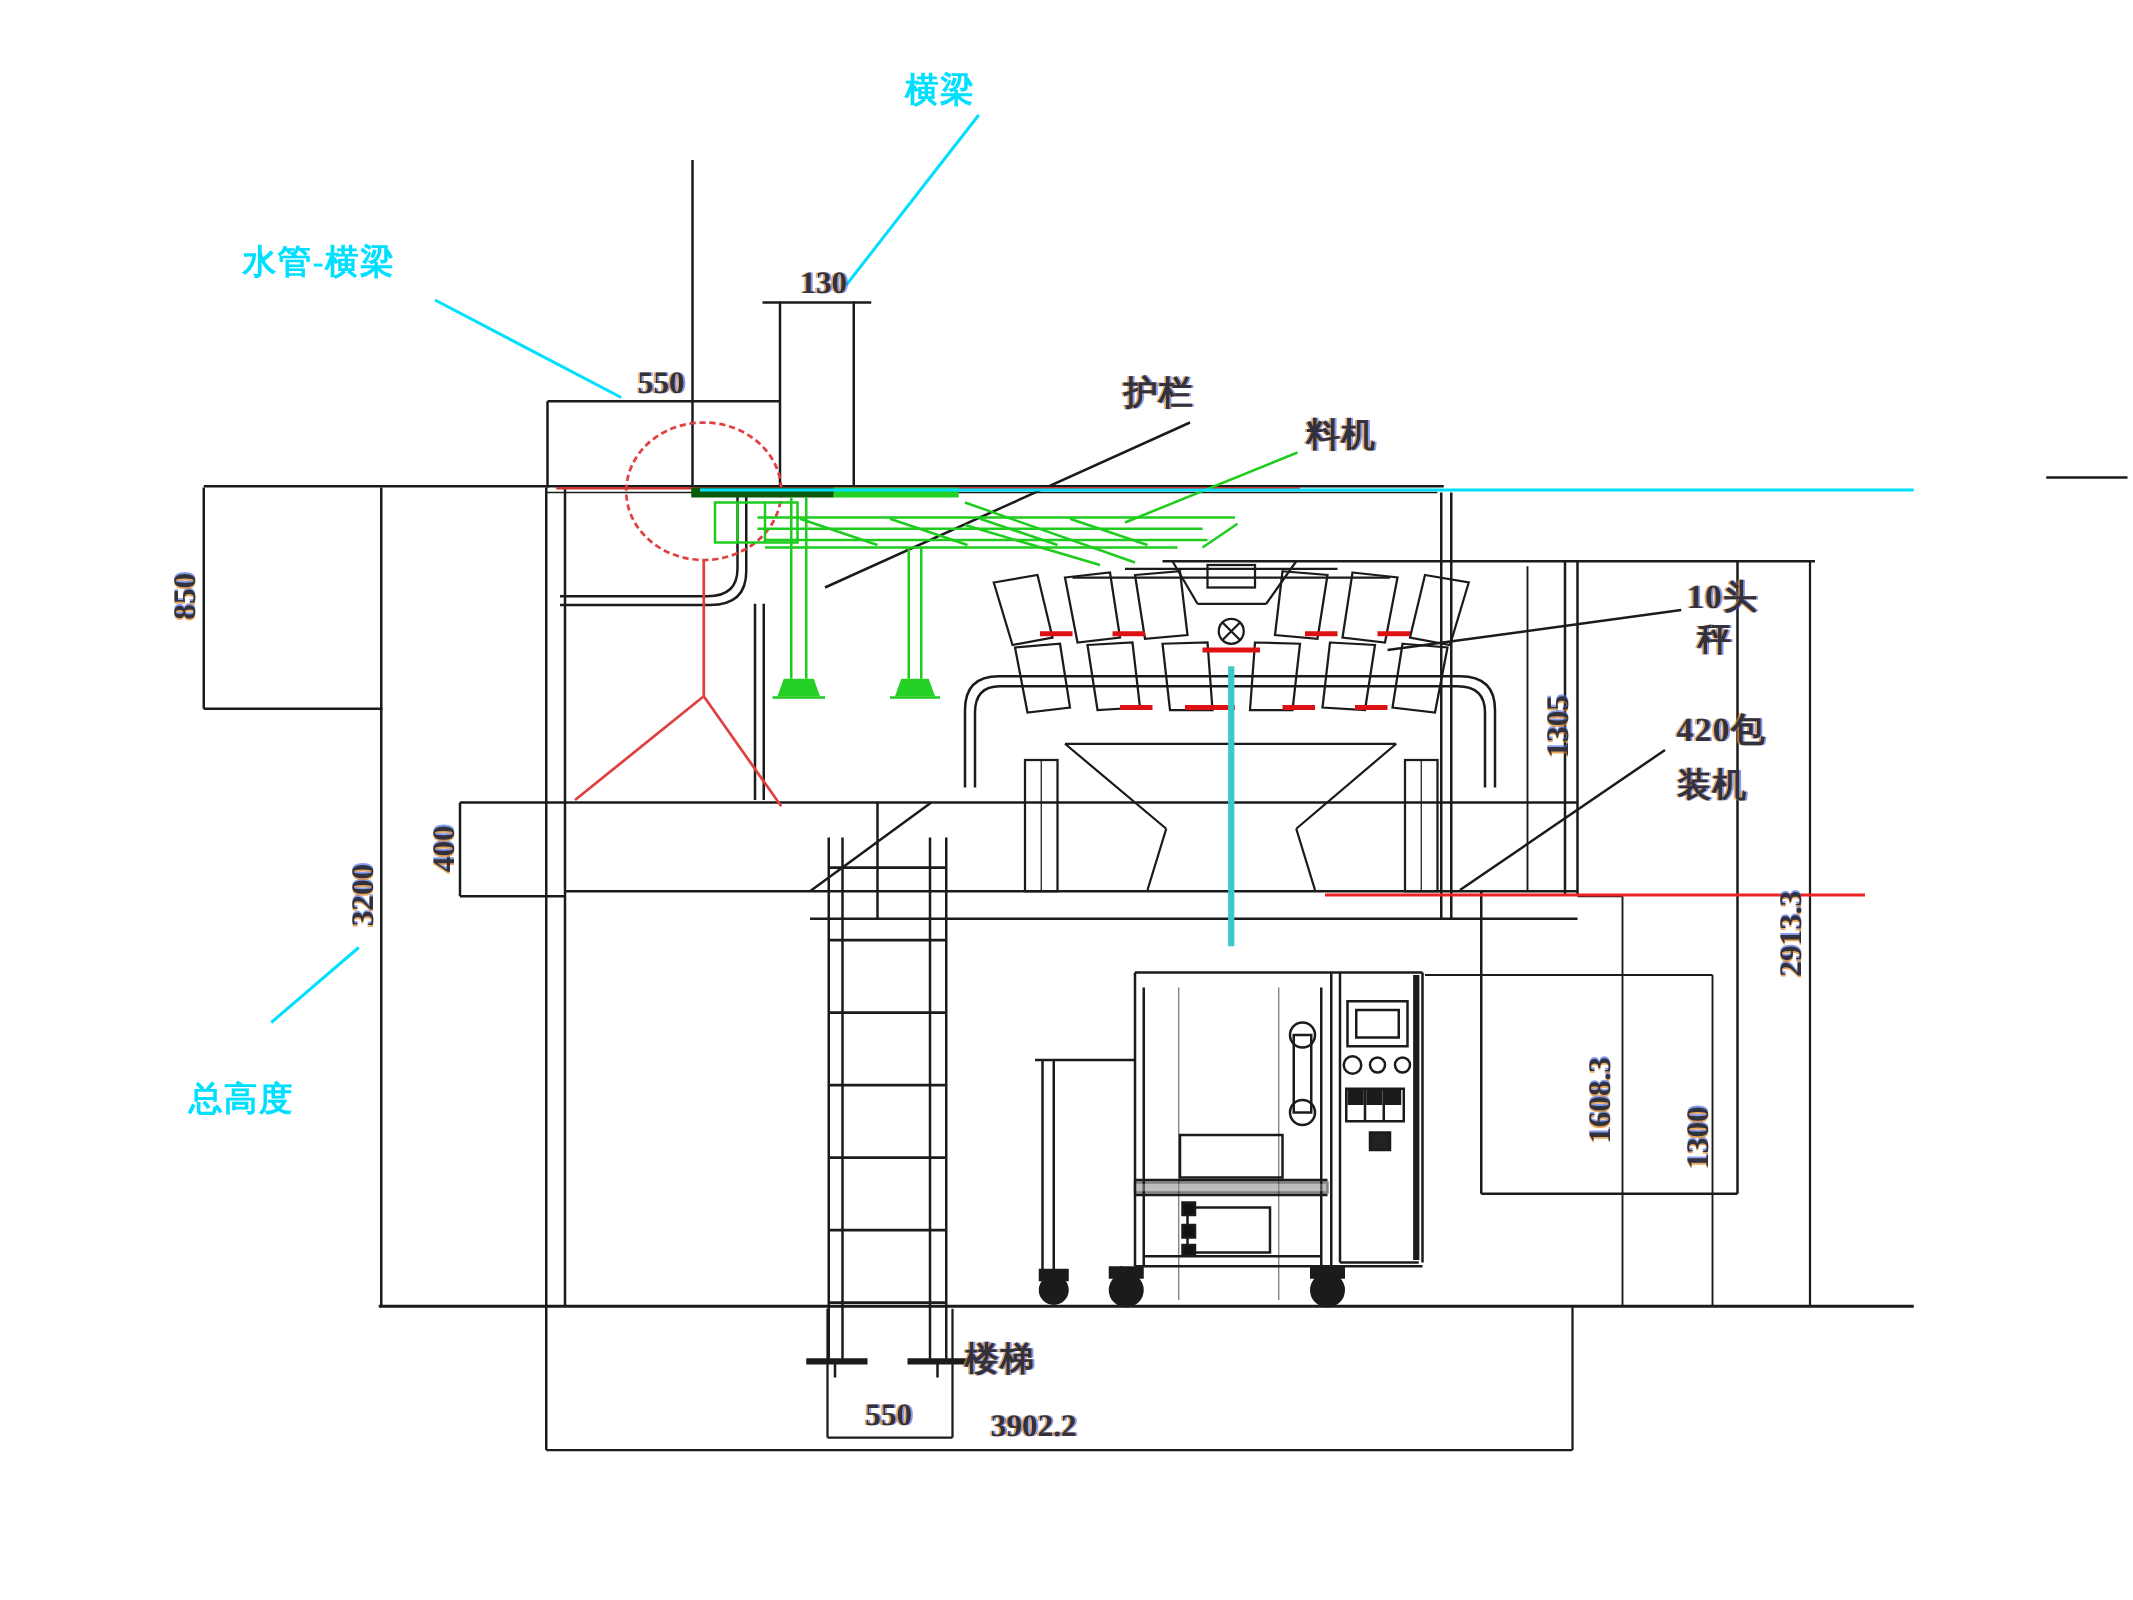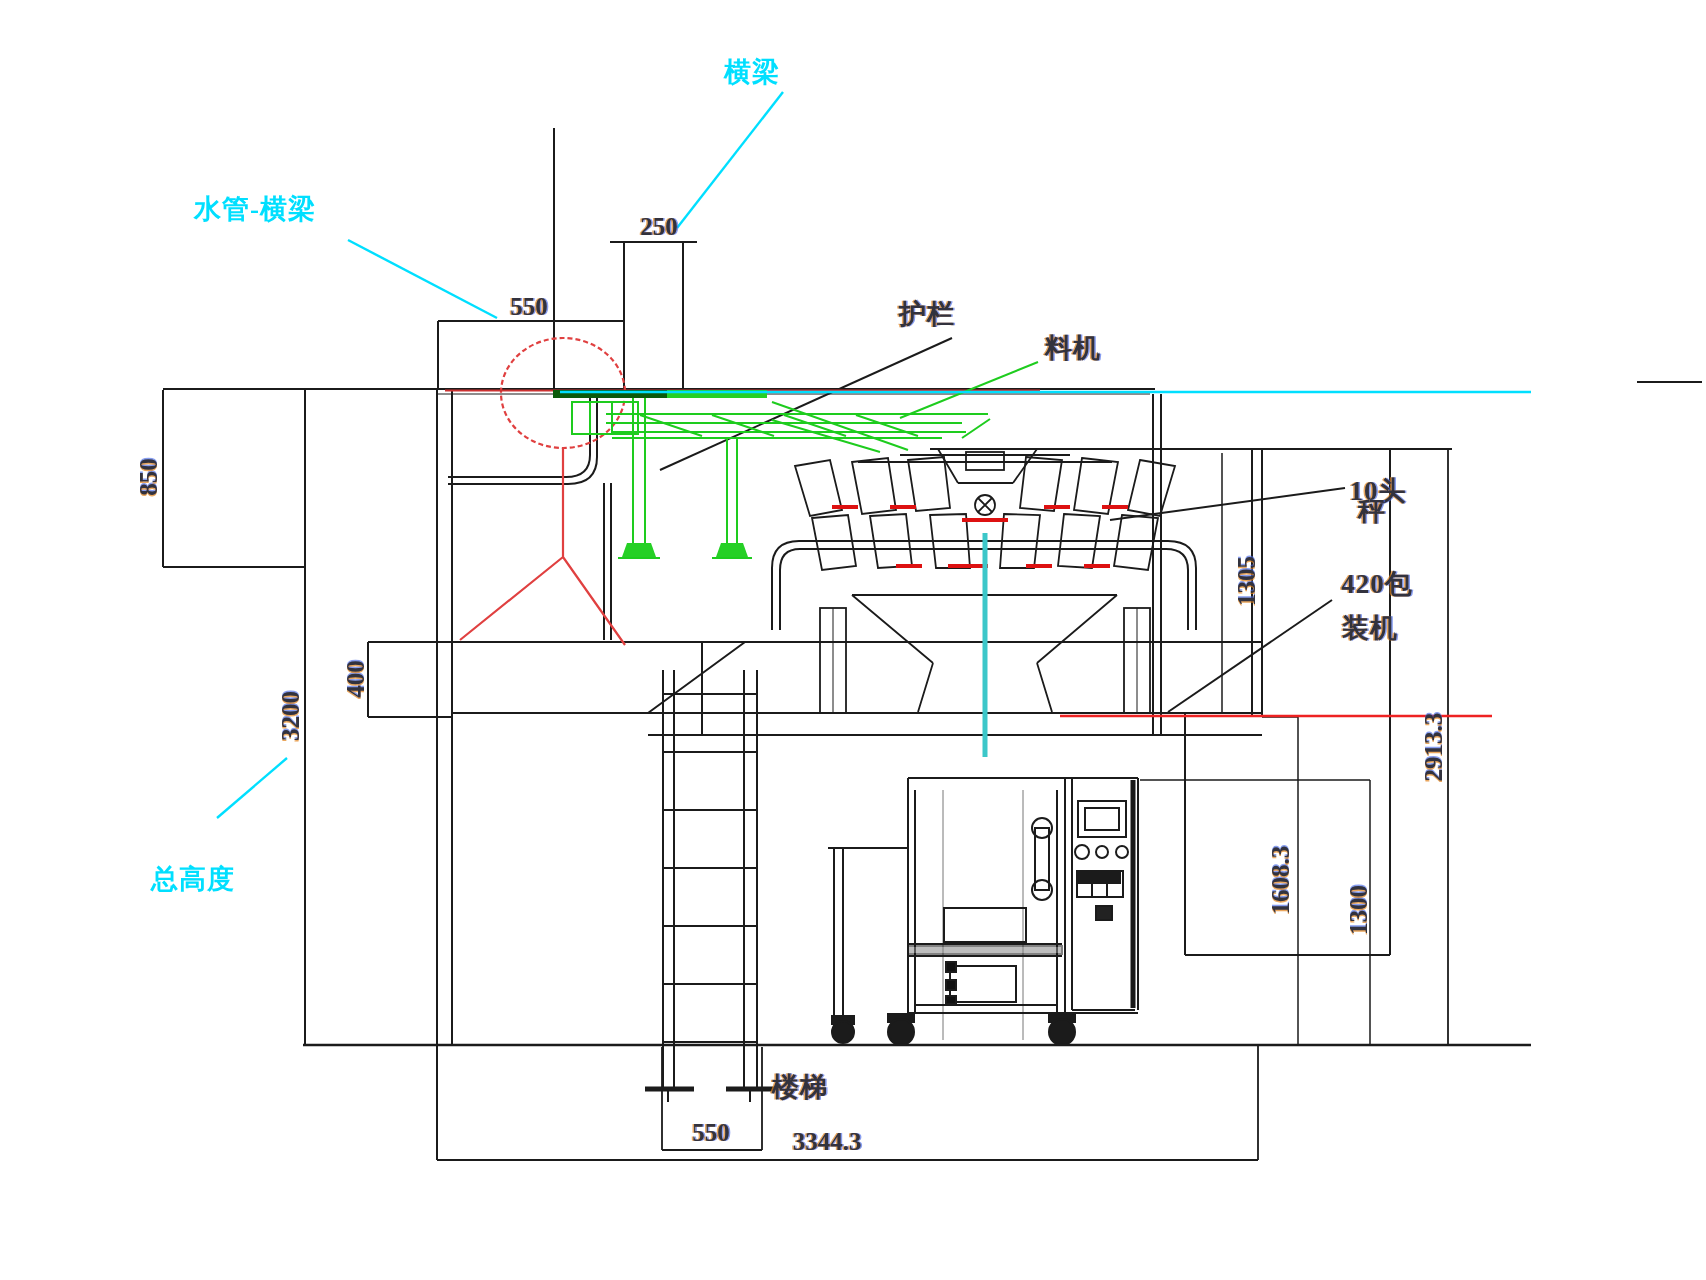"250" div.lbl { text: 250 -> 130 }
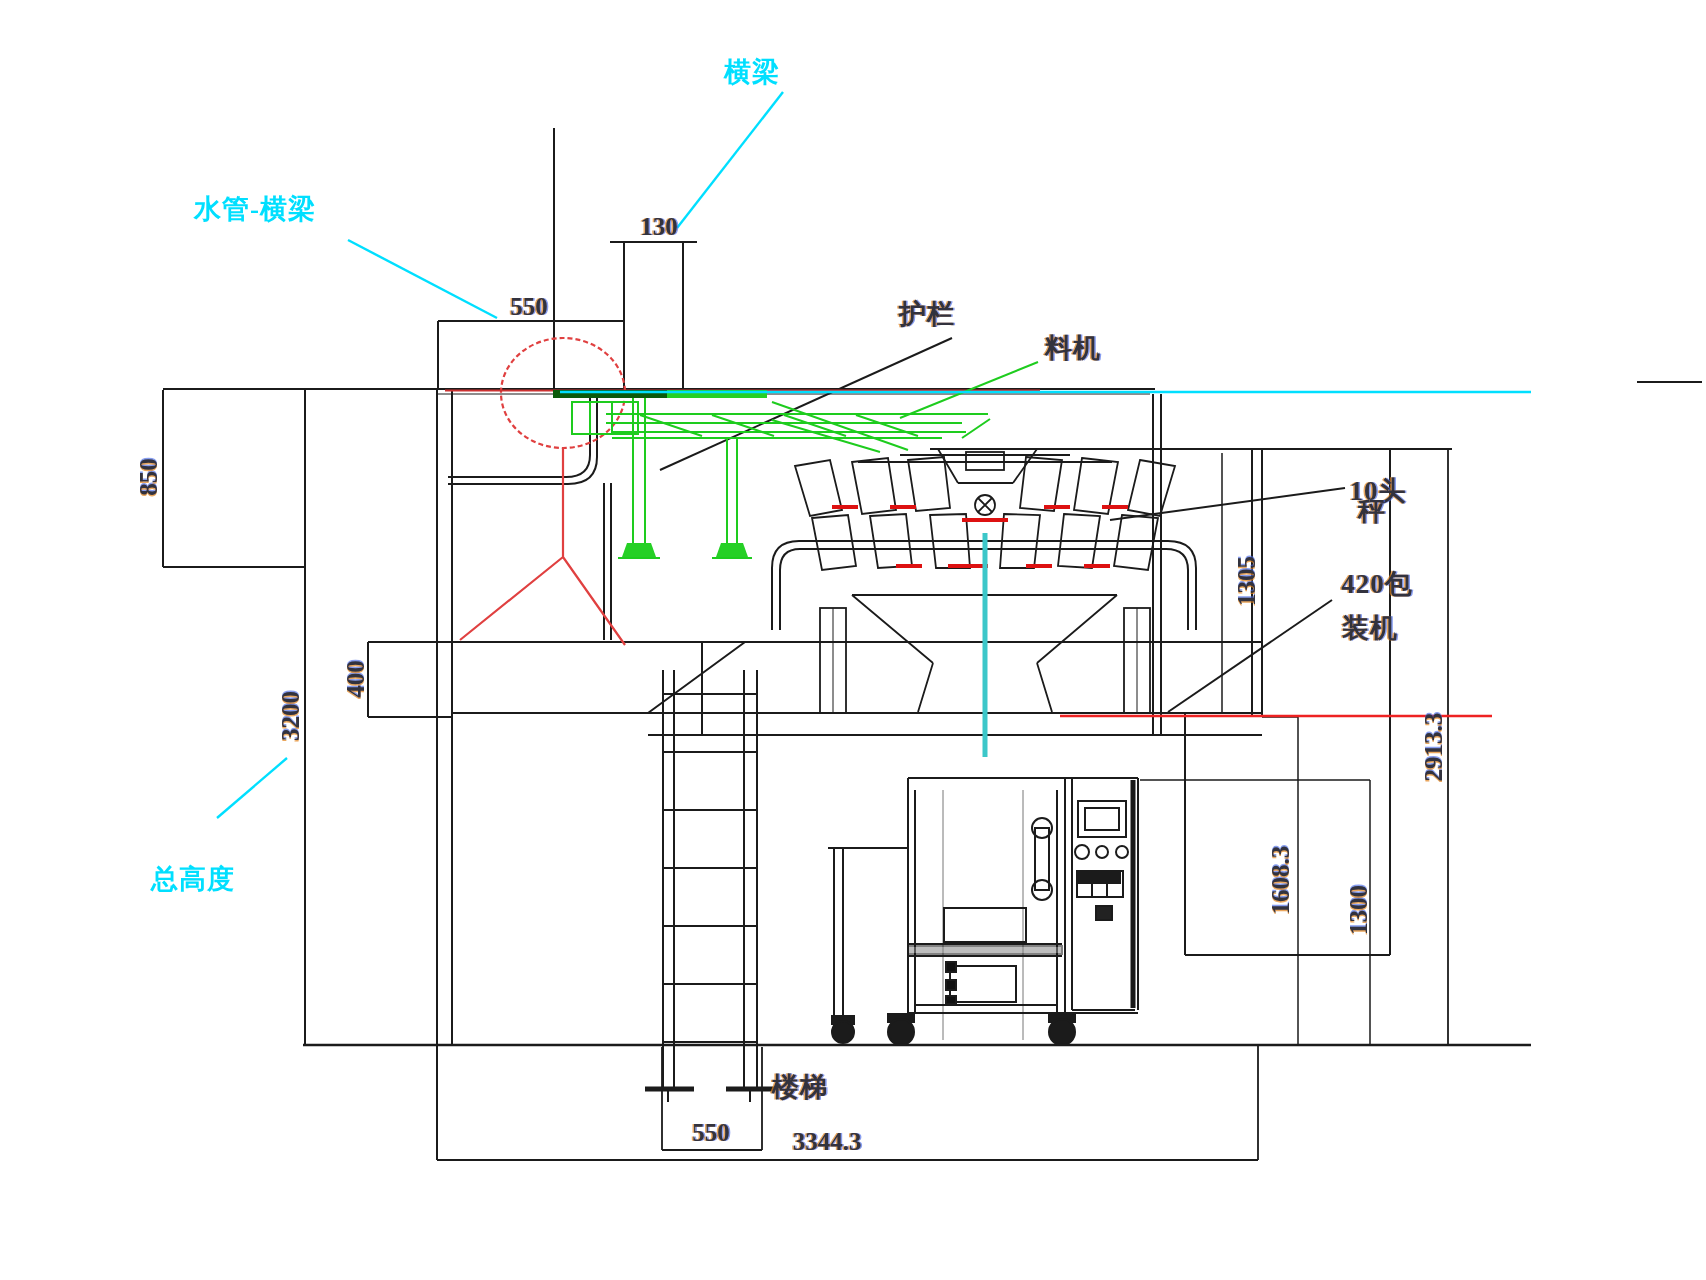"10头" div.lbl { top: 491px -> 477px }
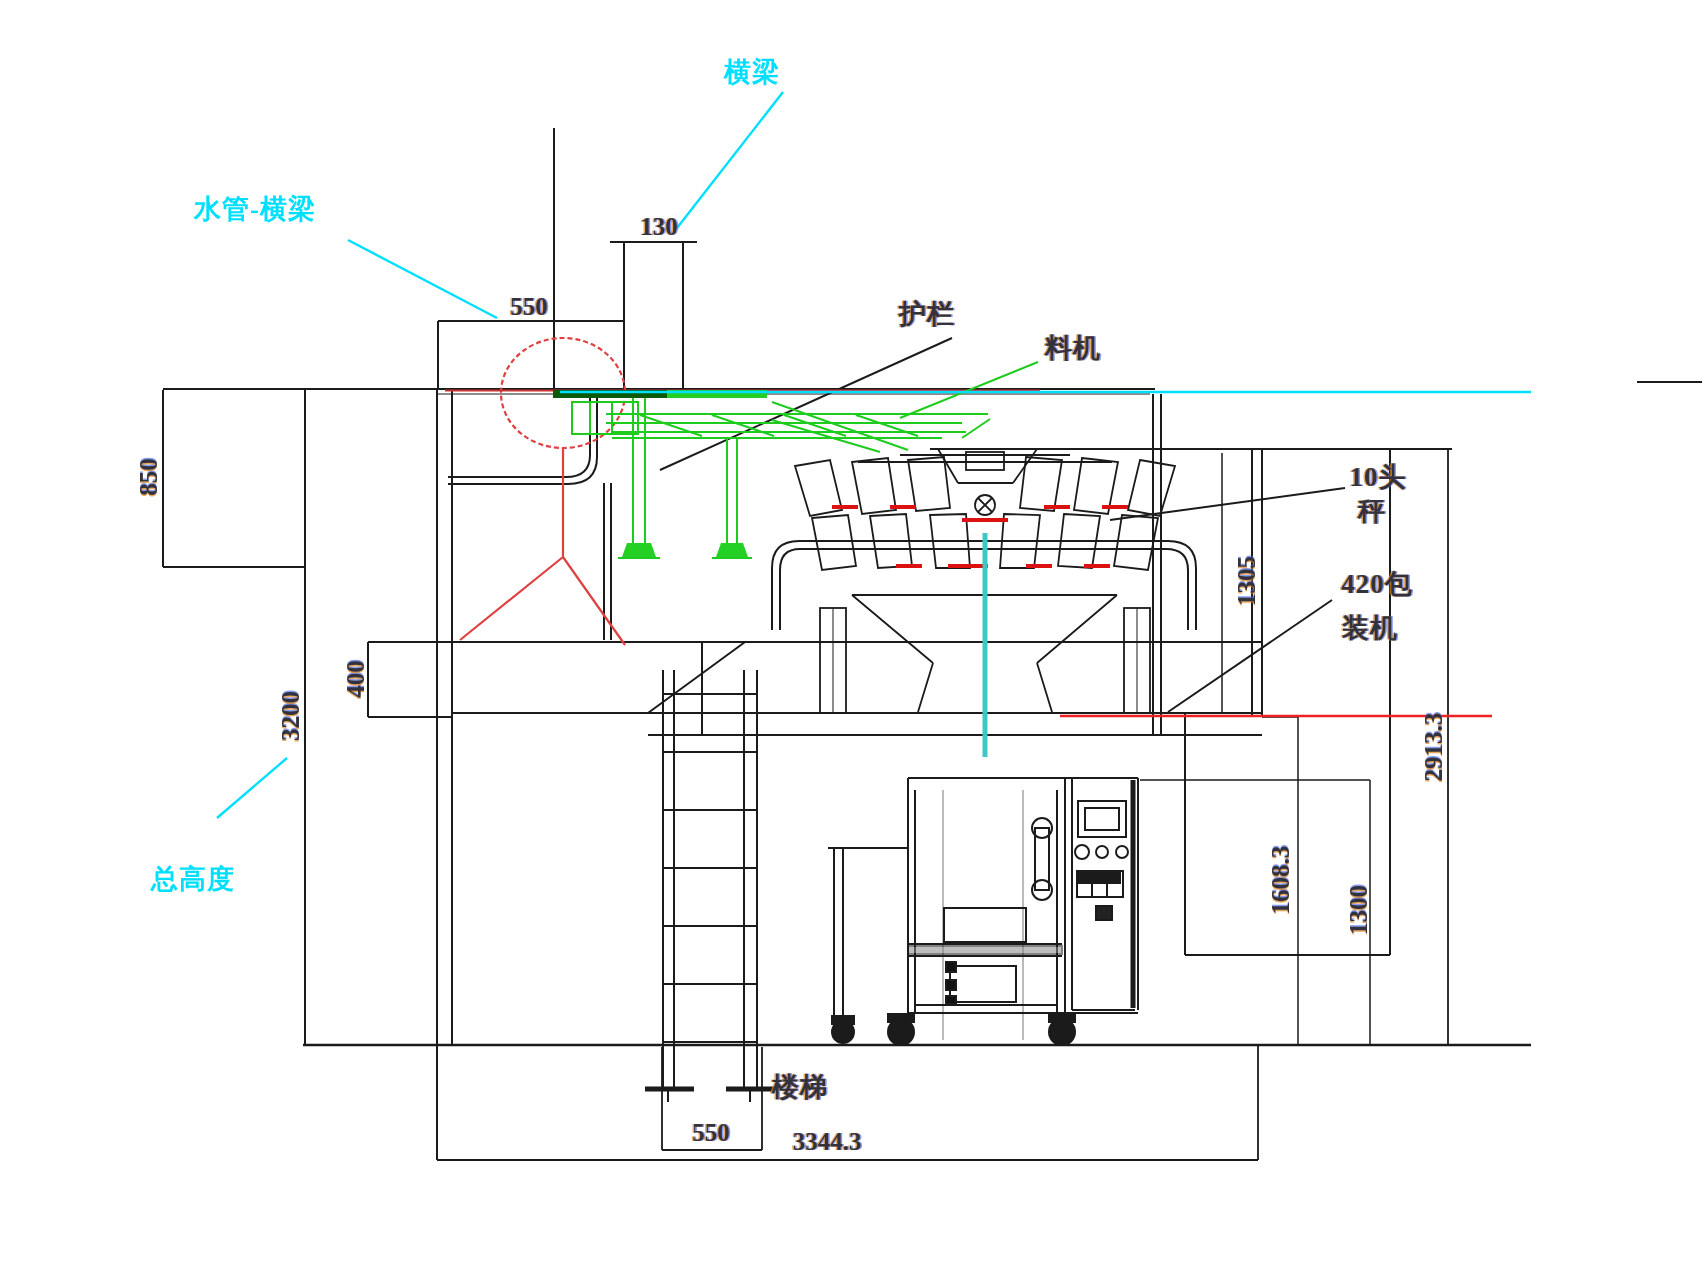"3344.3" div.lbl { text: 3344.3 -> 3902.2 }
